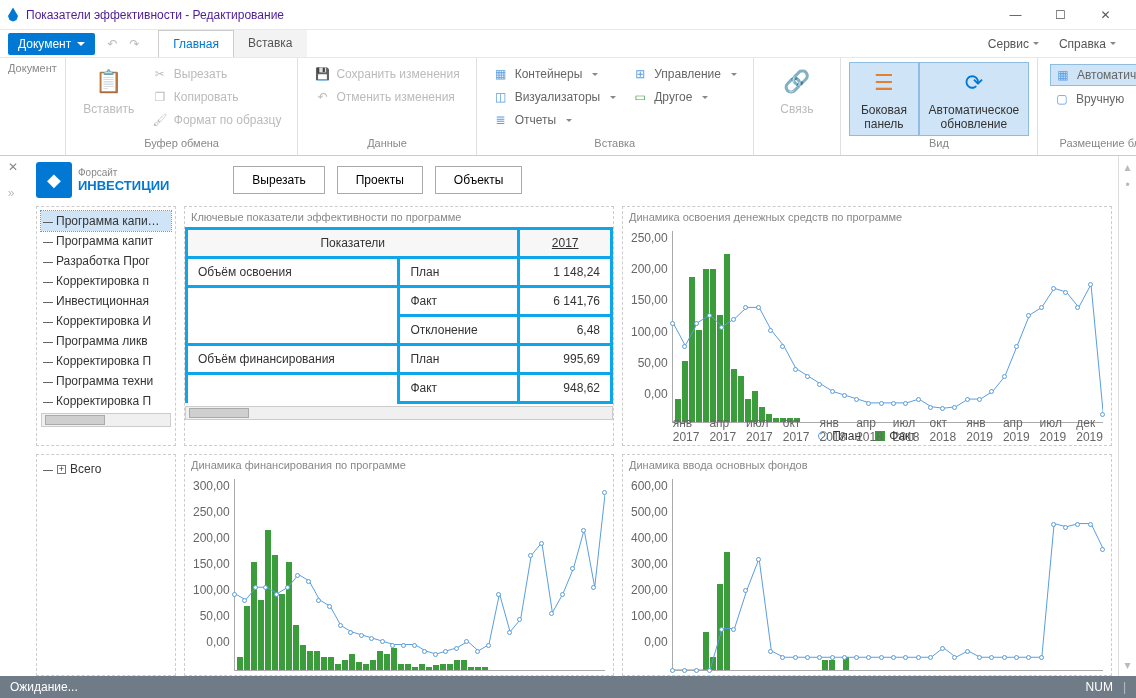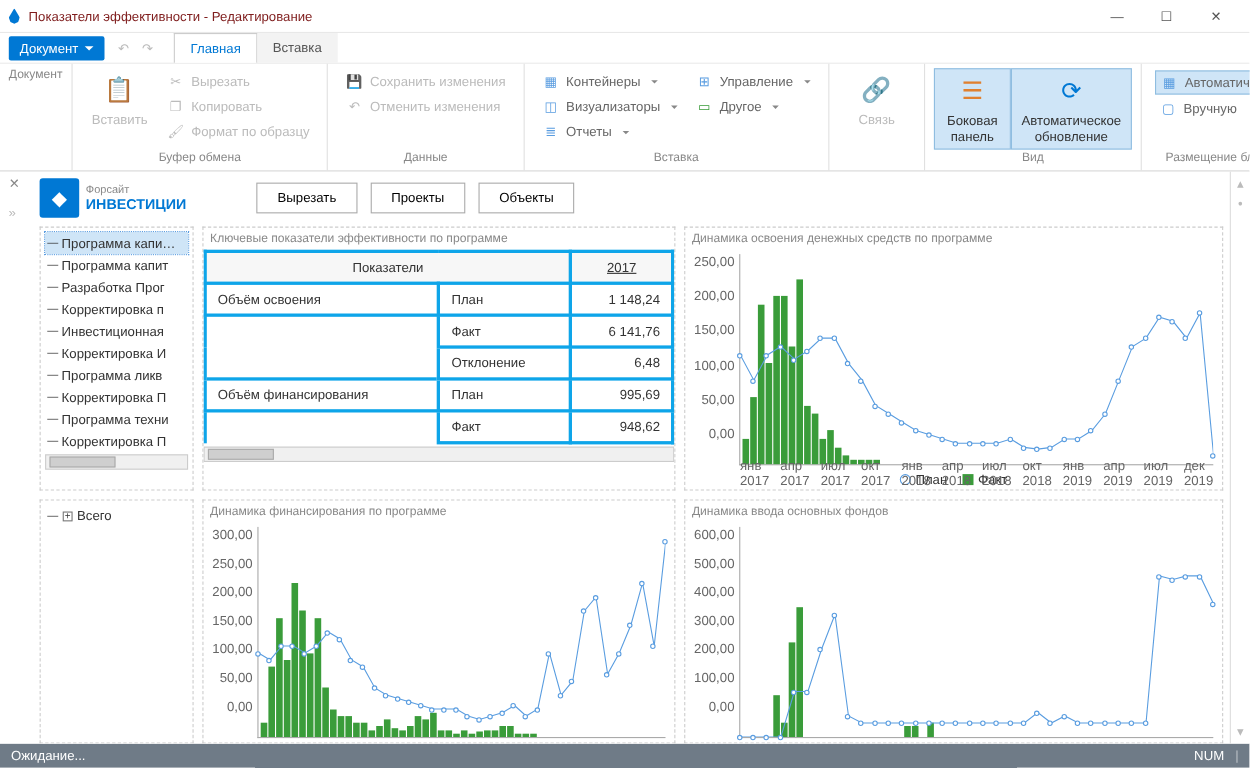"Показатели эффективности -" .titlebar-title { color: #7f1d1d -> #4c1d95 }
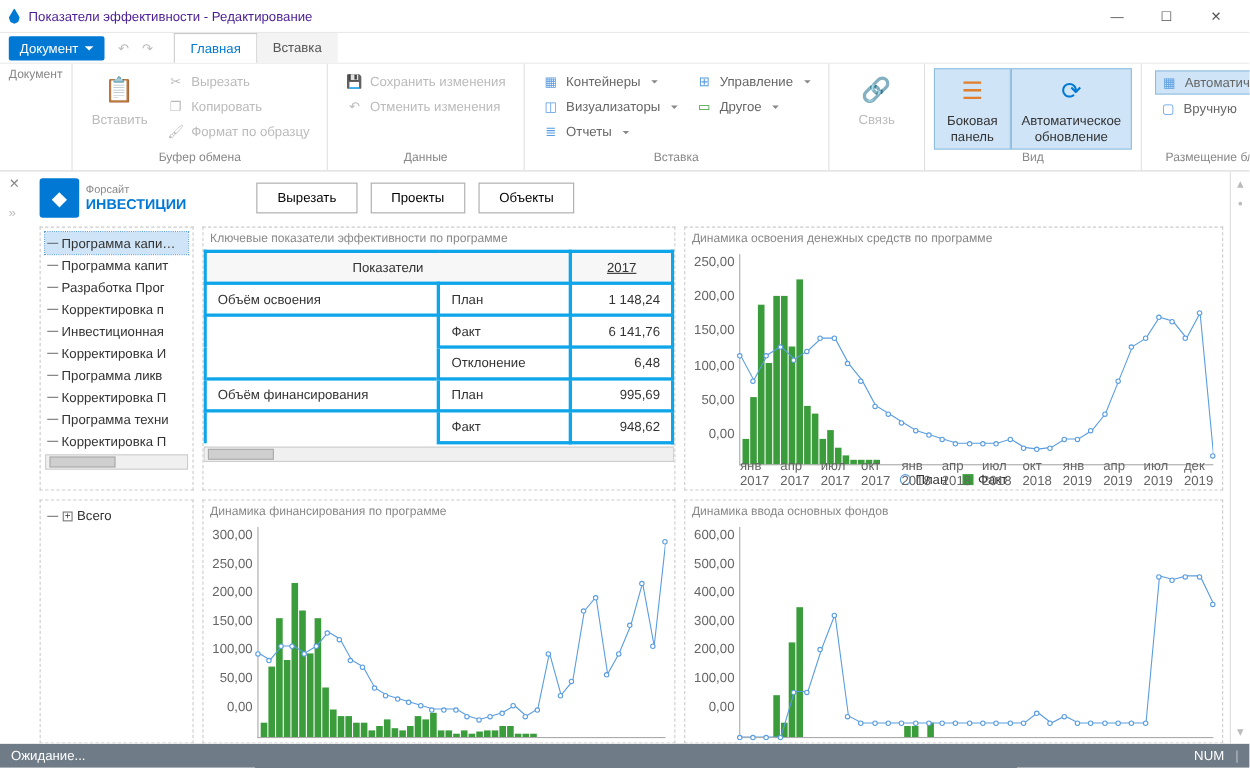"Сервис" div.menurow-right { html: none -> <div> <div> <span>Сервис</span> </div> <div> <span>Справка</span> </div> </div> }
